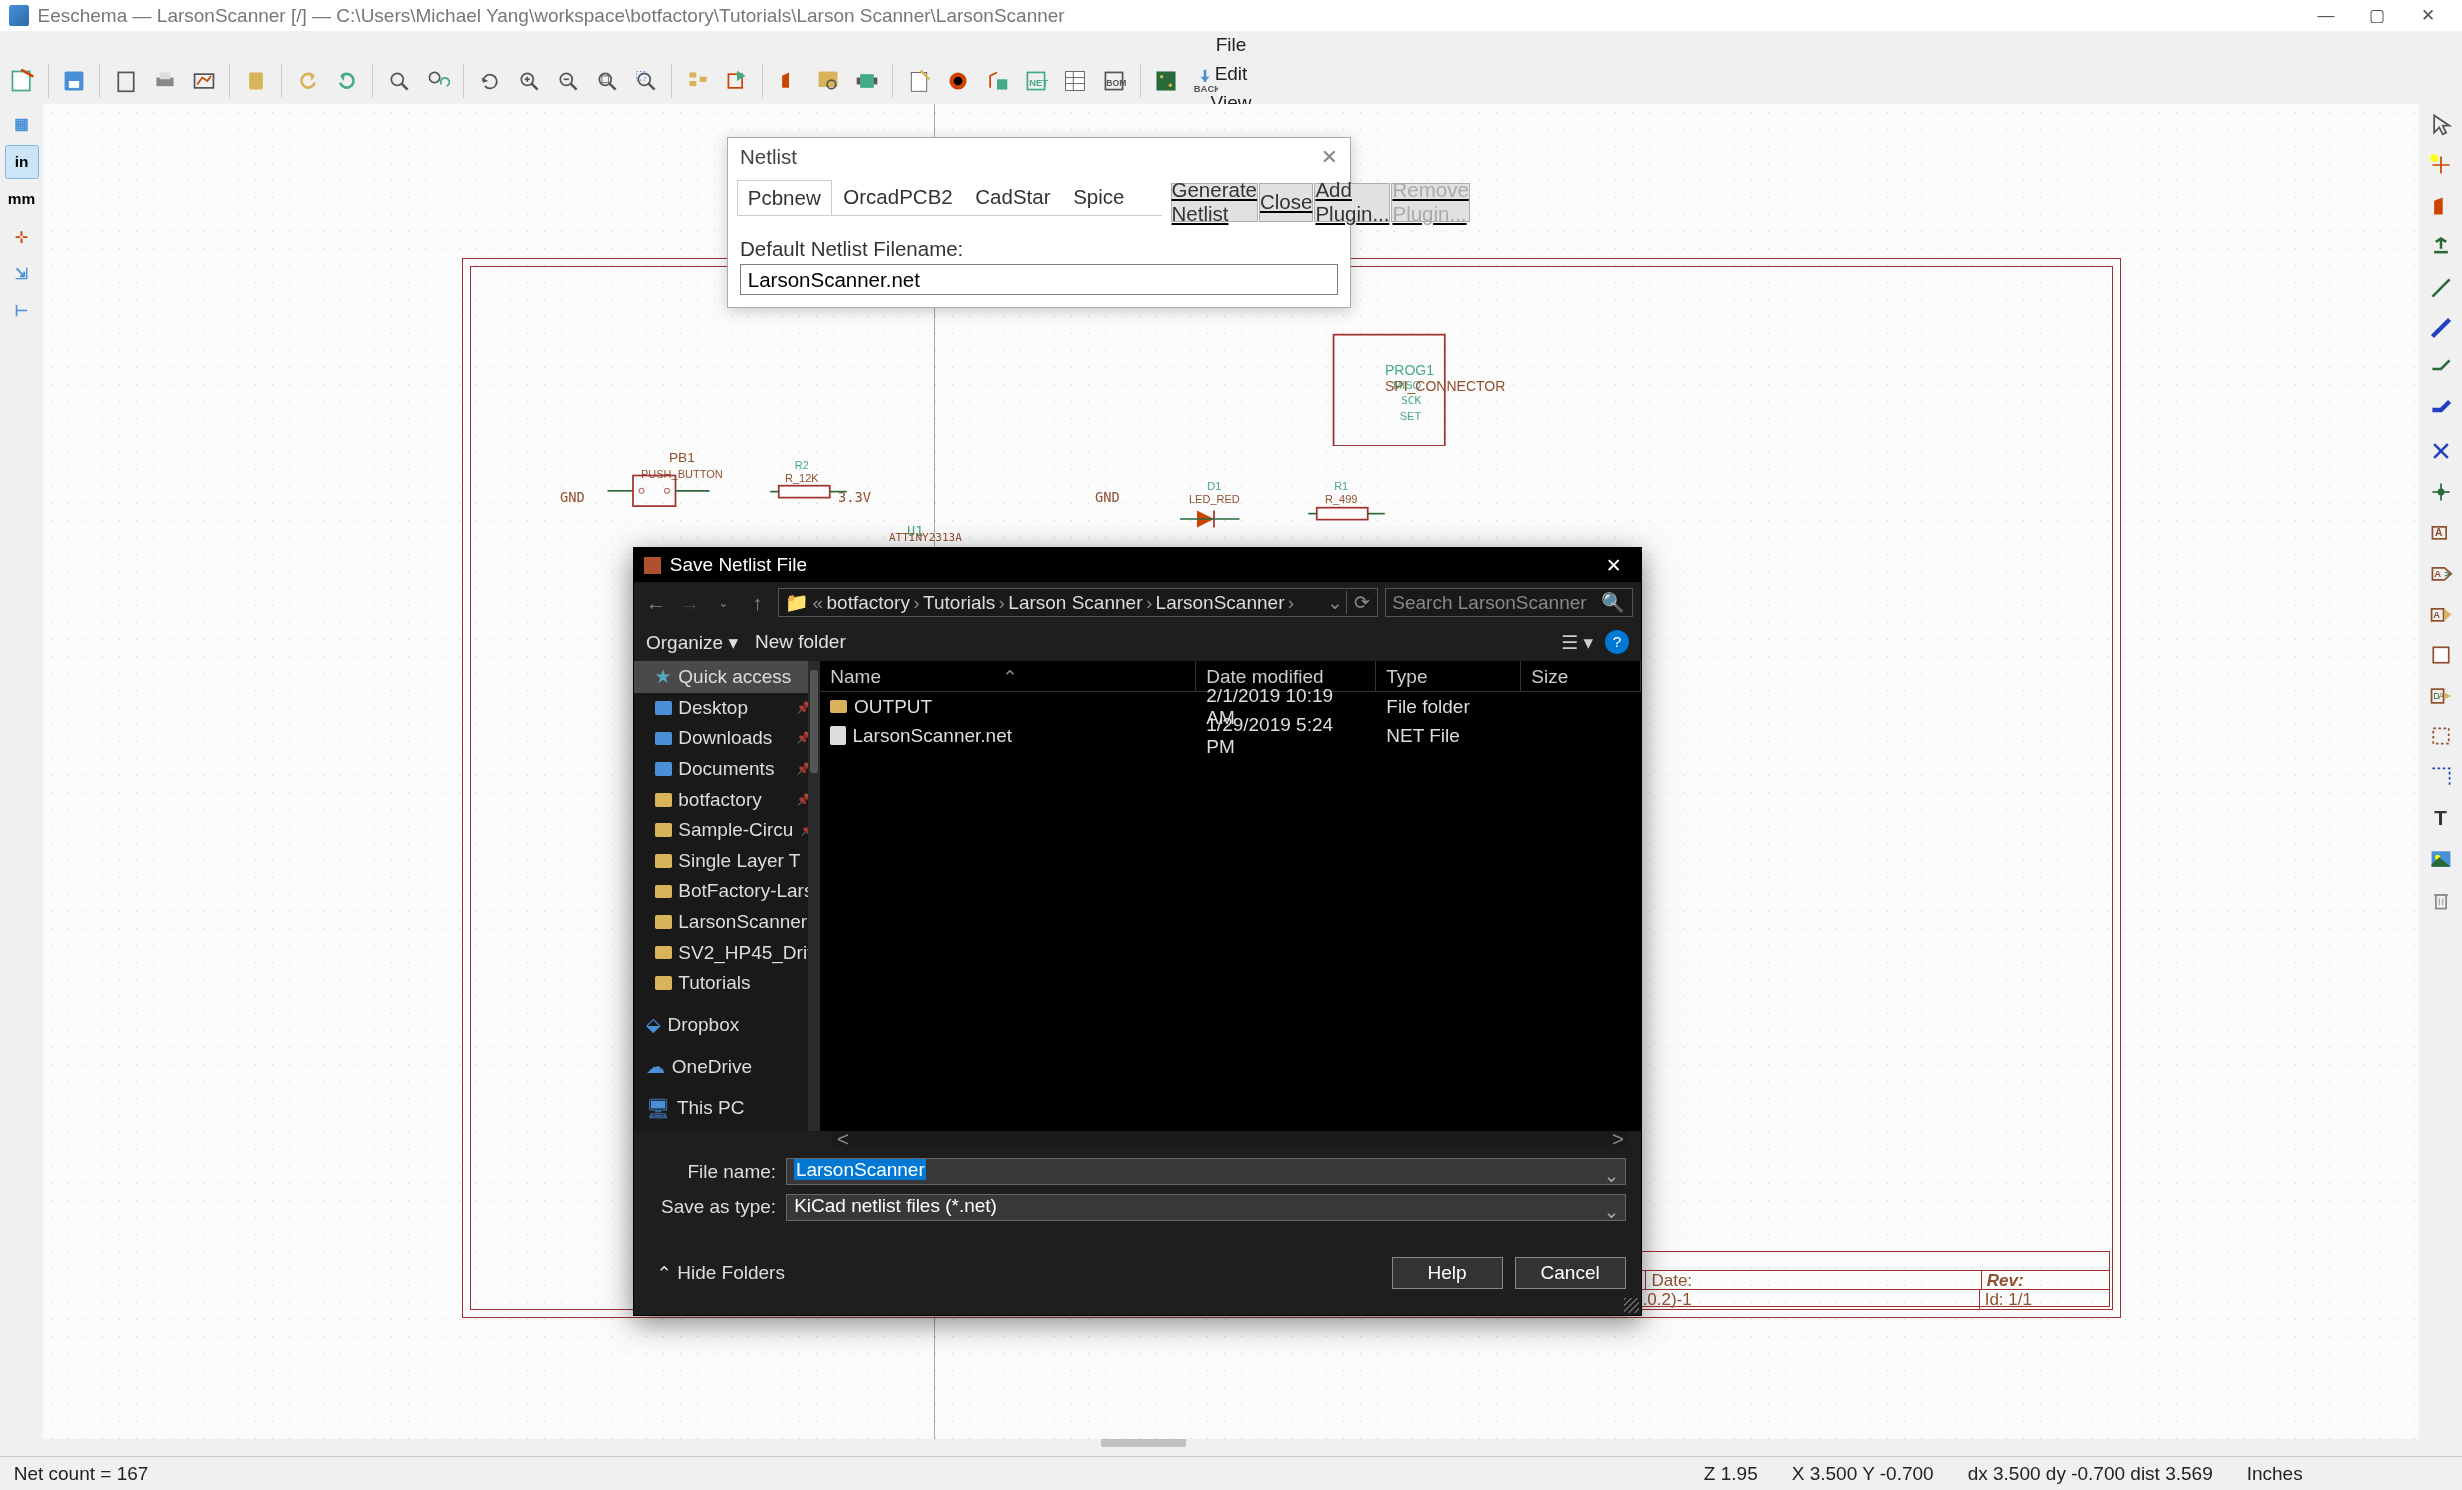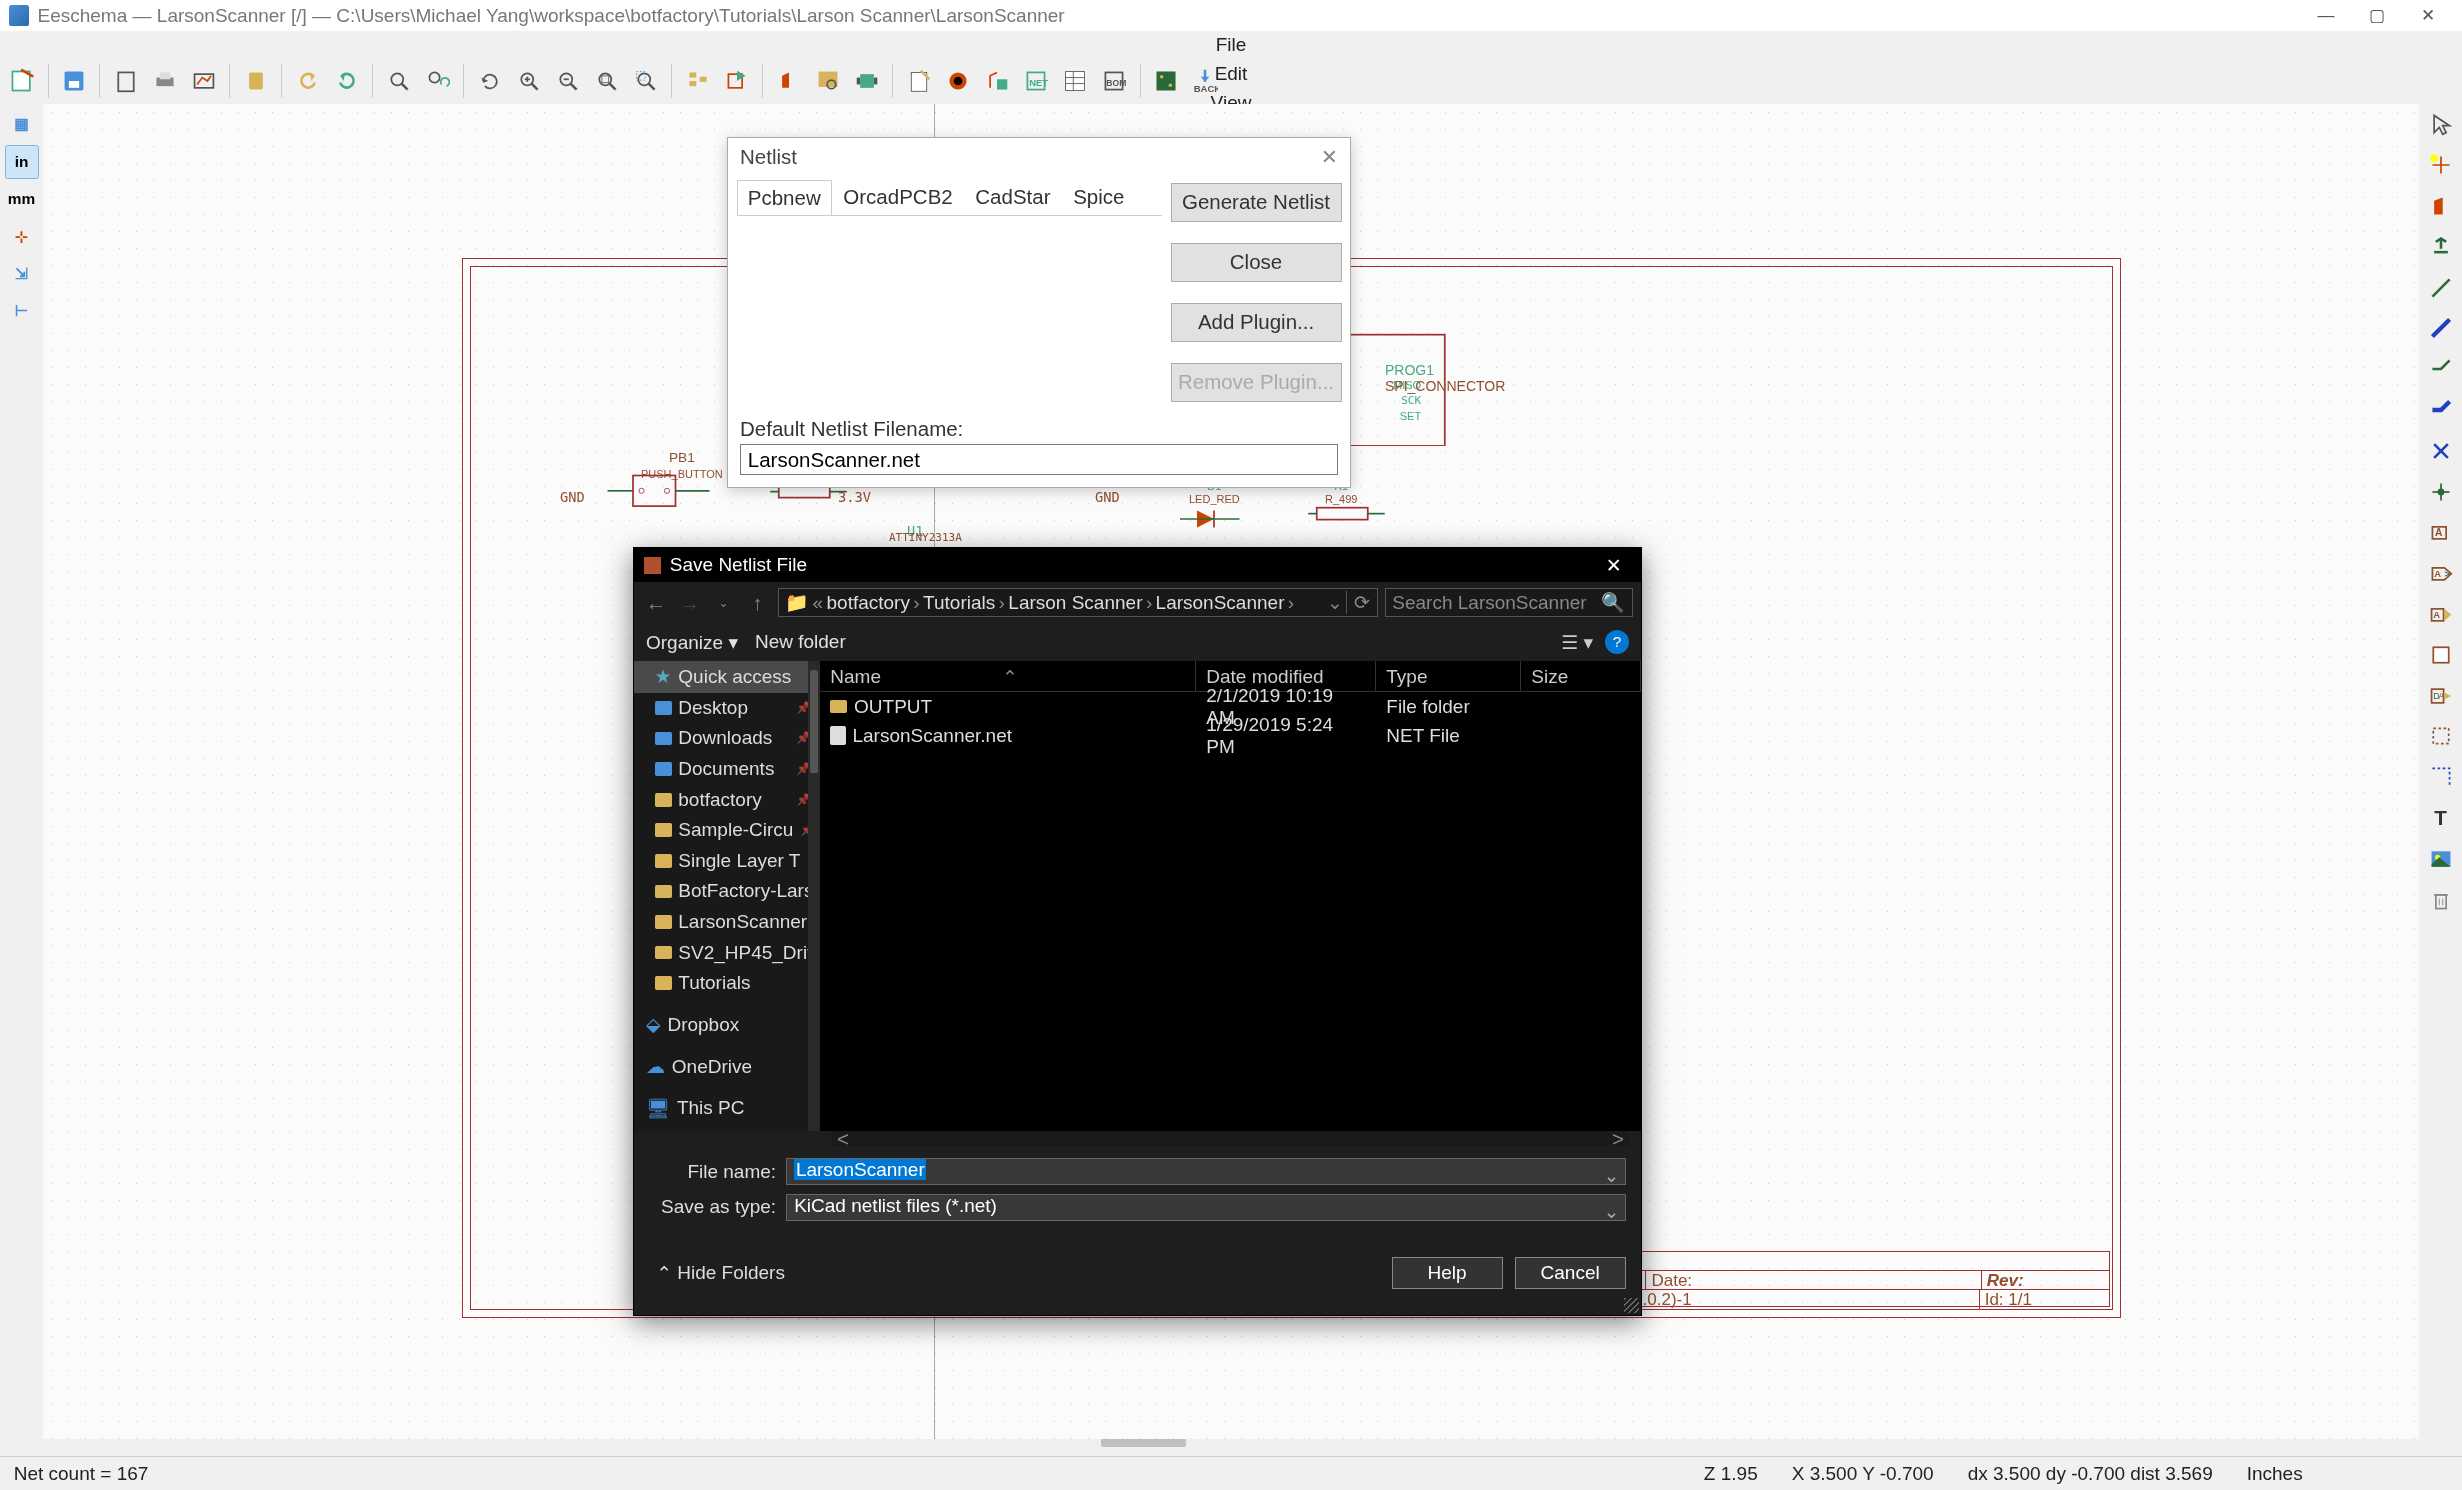"Generate Netlist" .netlist-dialog .dlg-right { flex-direction: column -> row; gap: 21px -> 1px; text-decoration: none -> underline }
